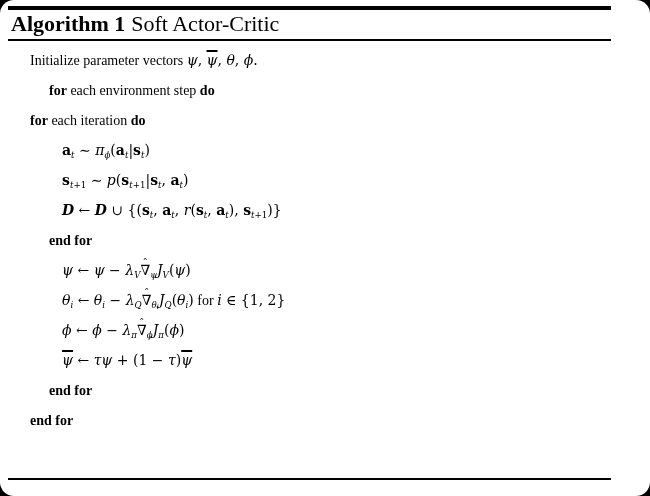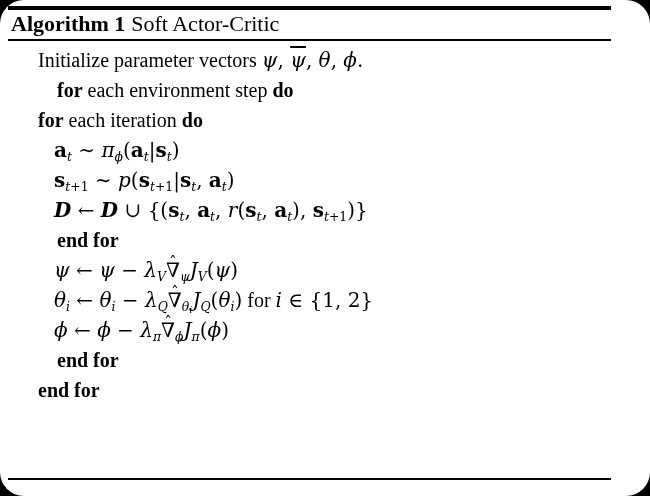"Algorithm 1 Soft Actor-Critic" .paper { border-radius: 24px -> 14px }
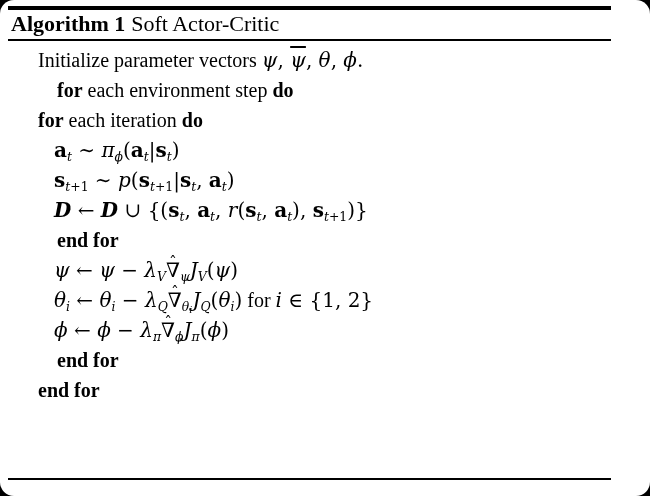"Initialize parameter vectors ψ, ψ," .algo-body { font-size: 20px -> 14px; left: 8px -> 0 }
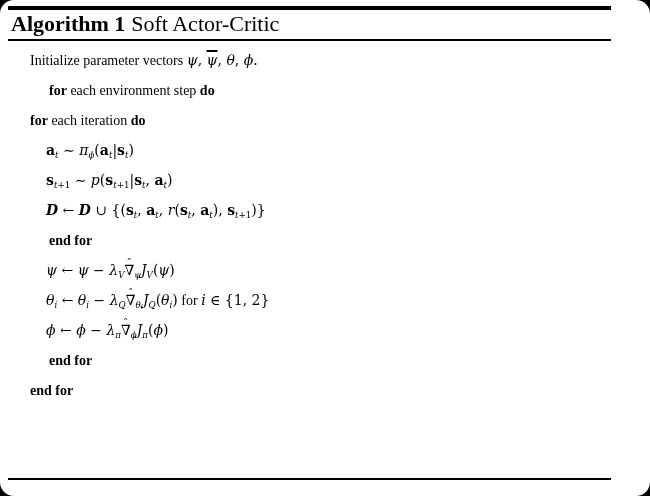"at ∼ πϕ(at|st)" .ind-2 { padding-left: 46px -> 62px }
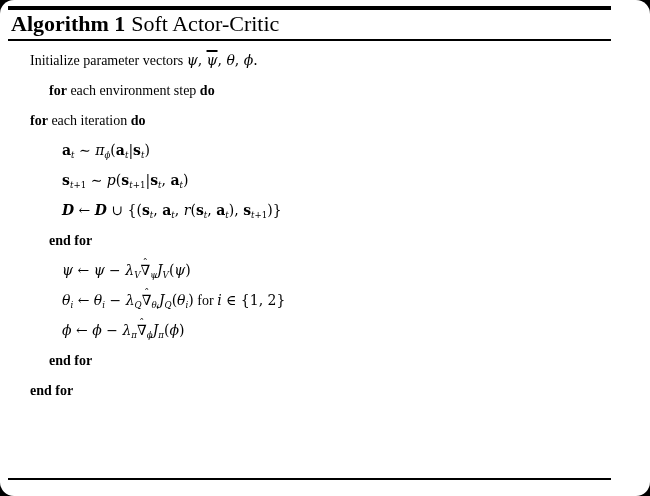"ψ ← τψ + (1" div.line { html: none -> <div><span>ψ</span><span> ← </span><span>τψ</span><span> + (1 − </span><span>τ</span><span>)</span><span>ψ</span></div> }
